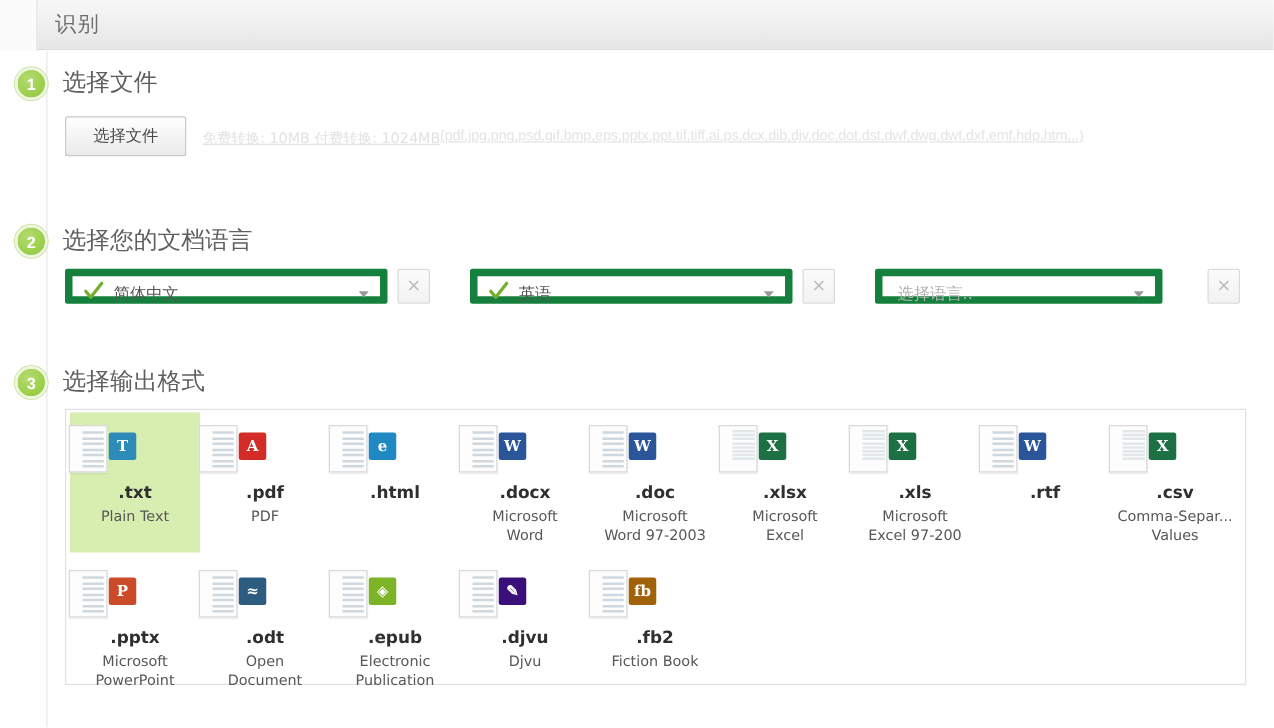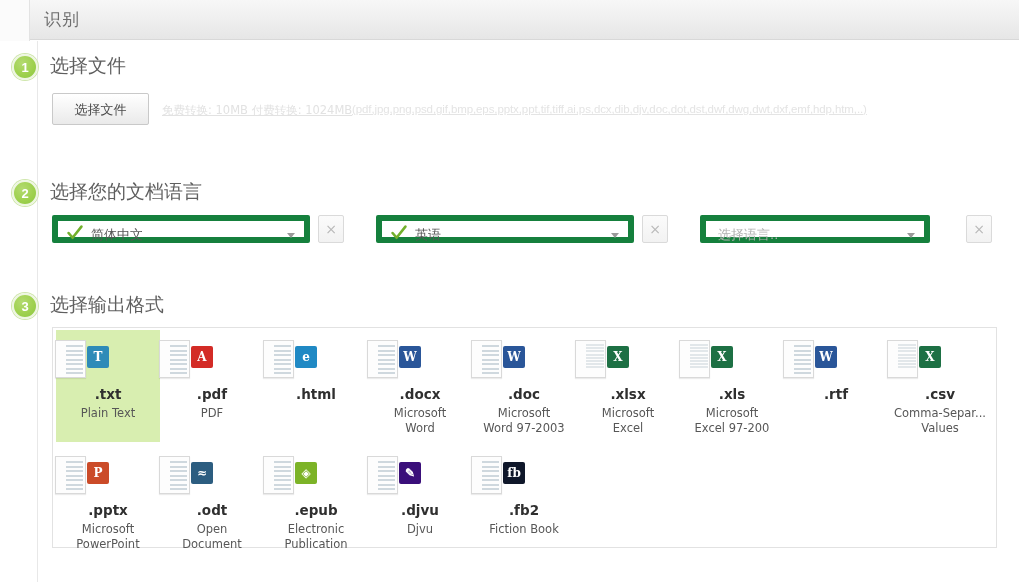"fb" span.doc-badge { background: #0f172a -> #a16207 }
